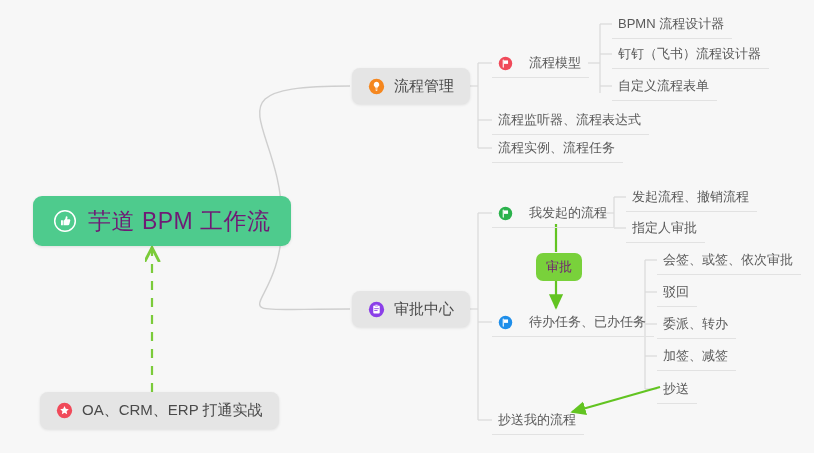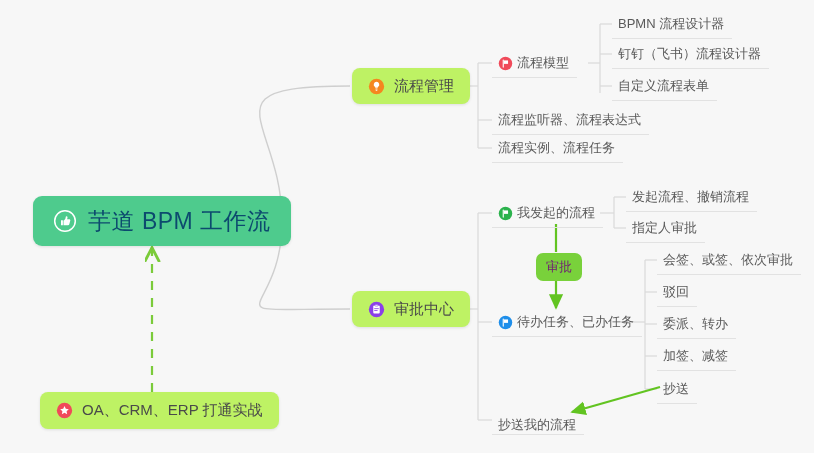"流程模型" .leaf-node .ico + .label { margin-left: 4px -> 16px }
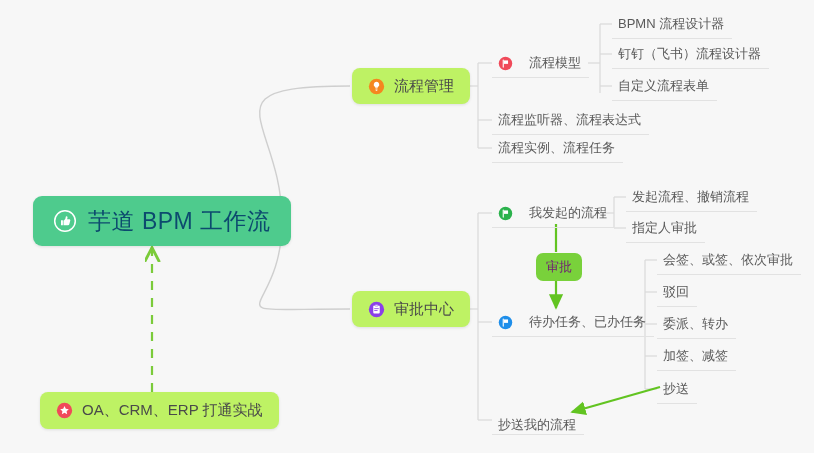"流程管理" .card-node { background: #bef264 -> #e5e5e5 }
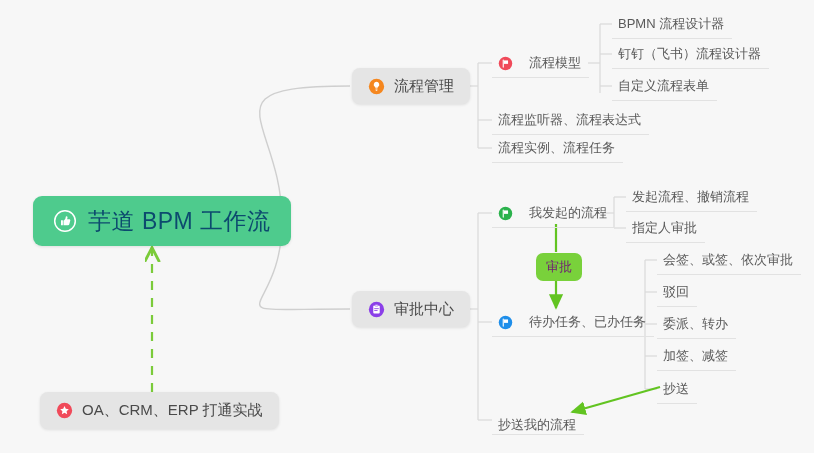"芋道 BPM 工作流" .root-node { color: #0c4a6e -> #701a75 }
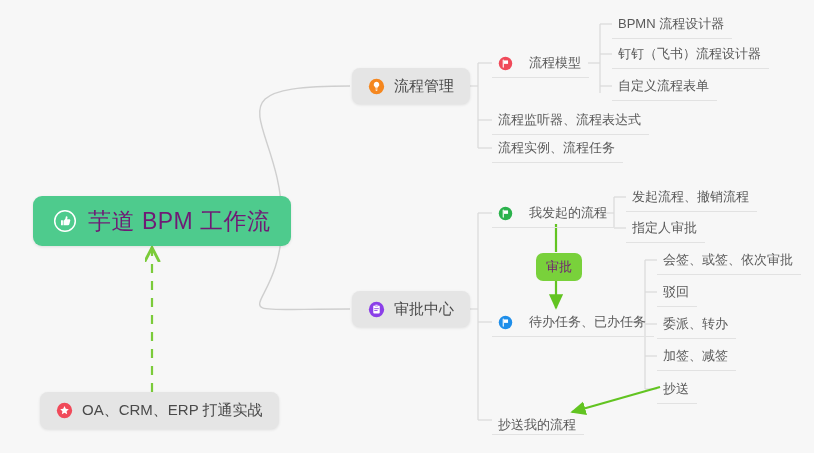"抄送我的流程" div.node { align-items: flex-end -> none }
